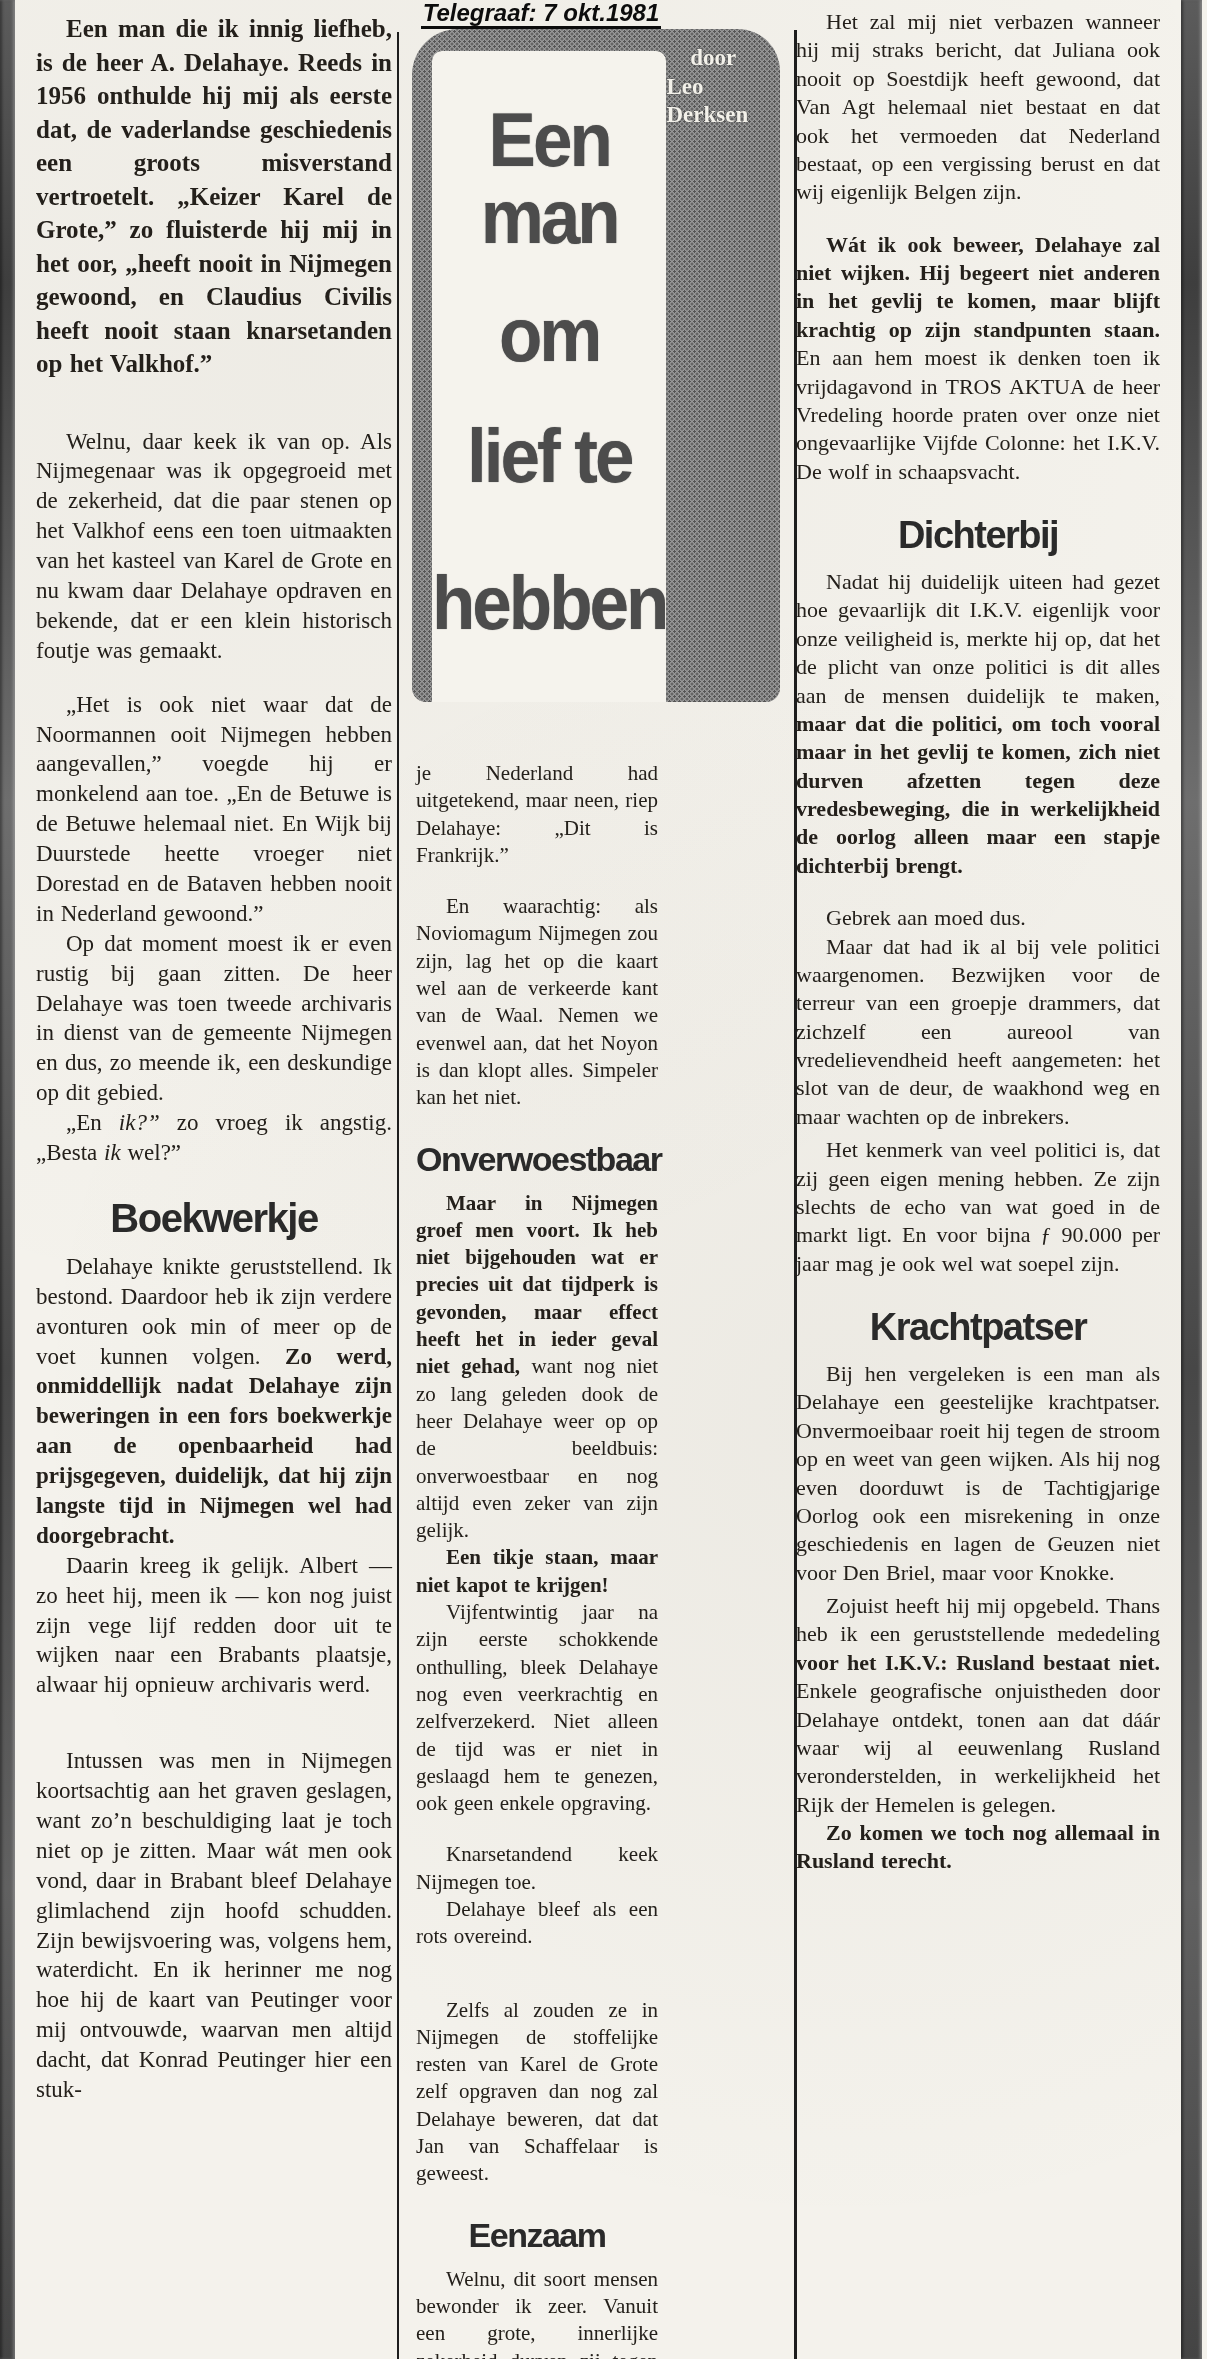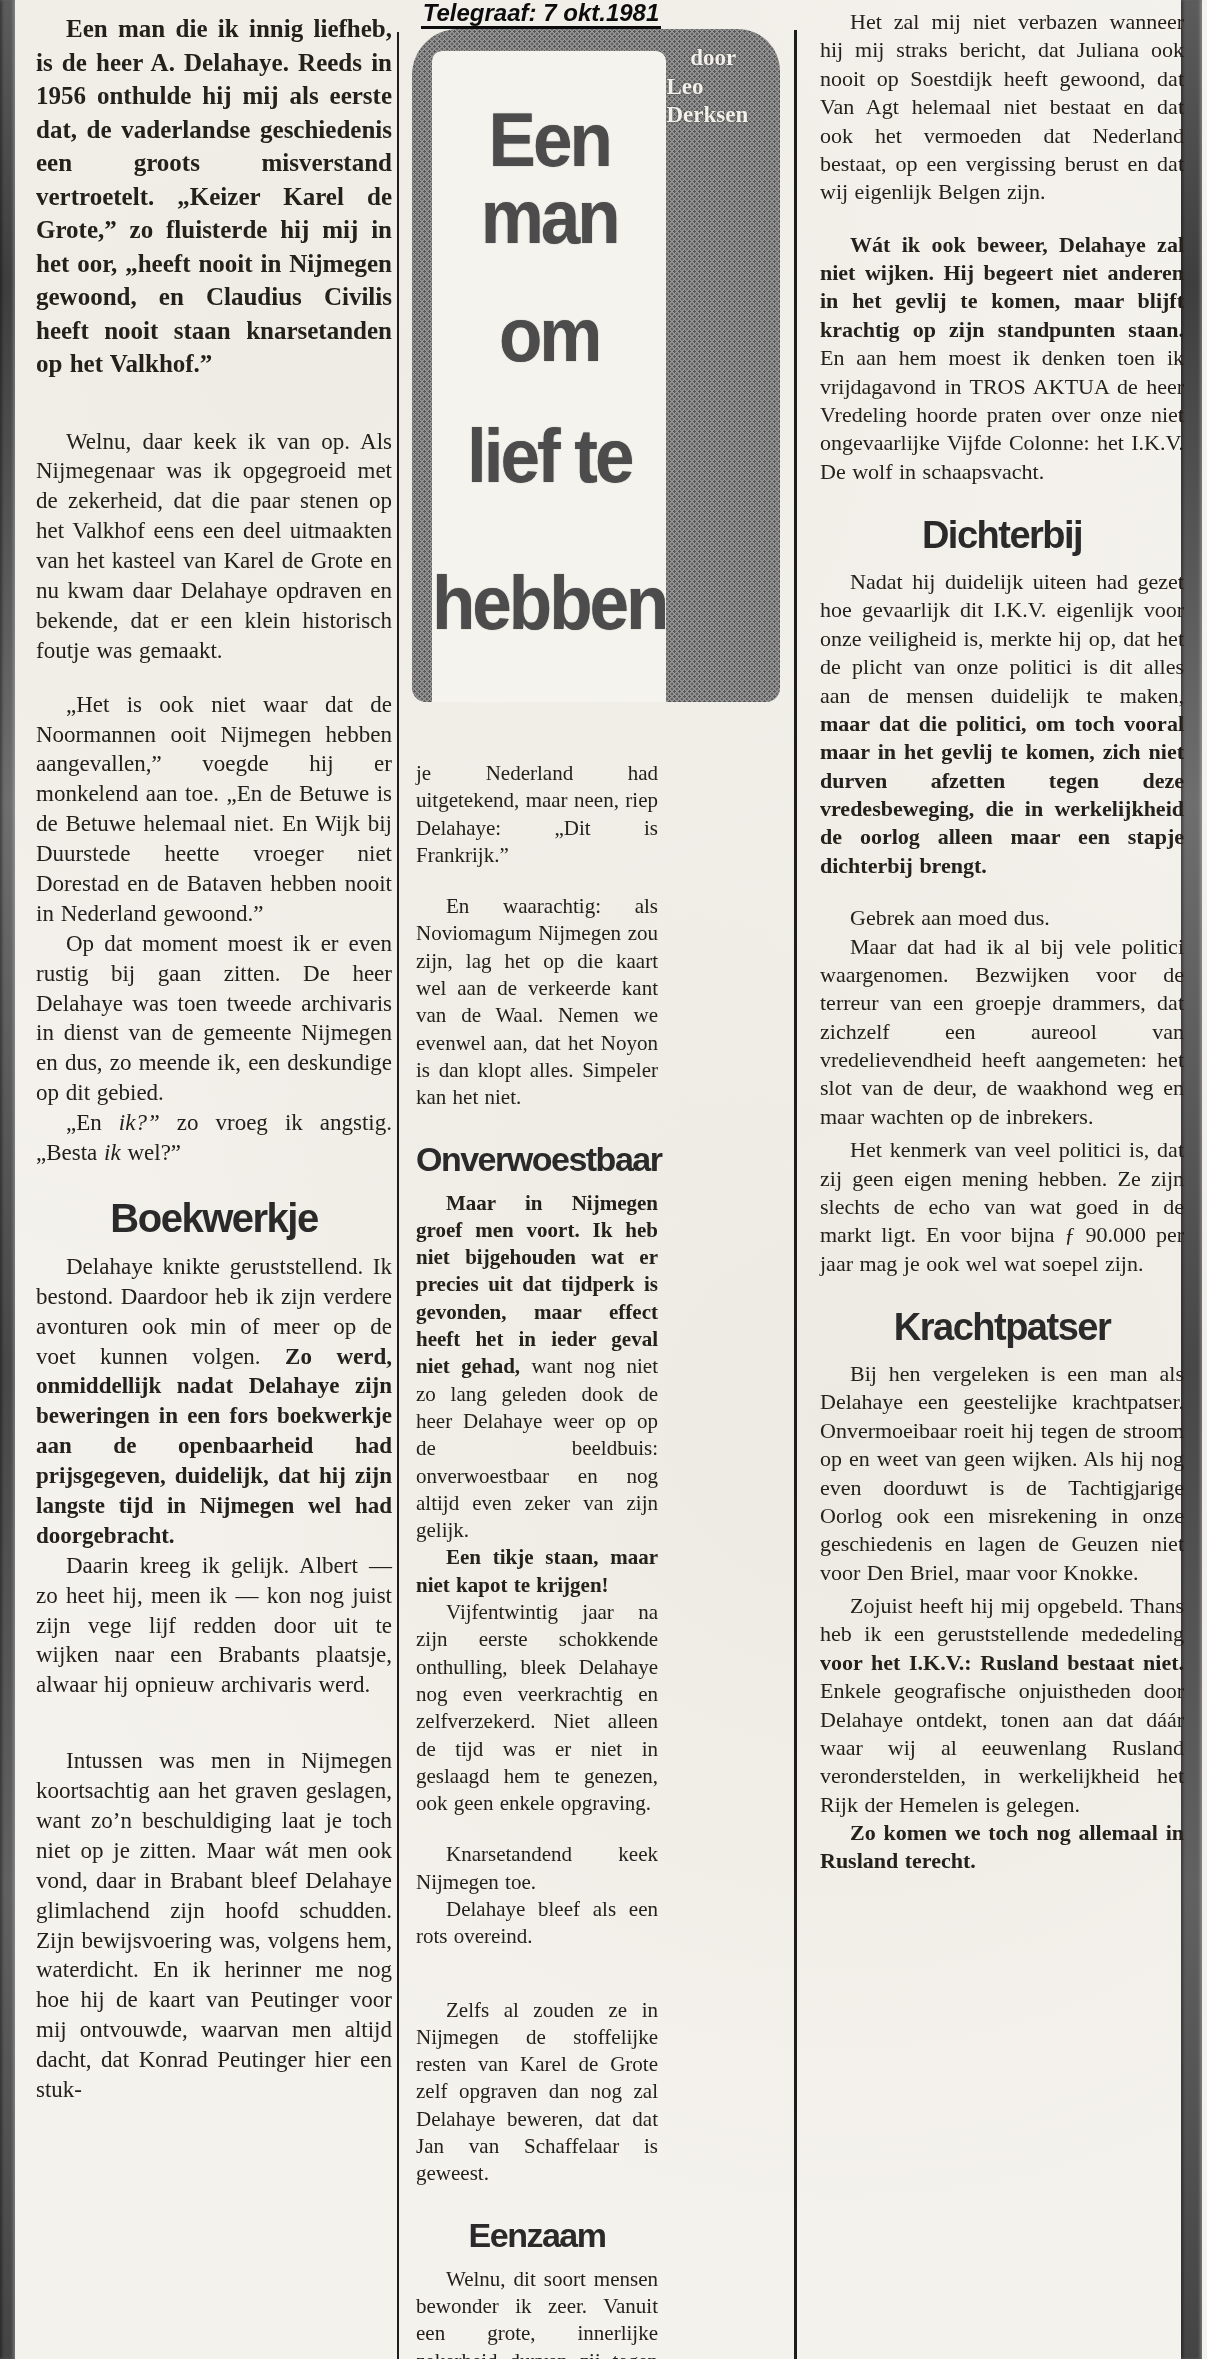"Het zal mij niet verbazen" .col-right { left: 820px -> 796px }
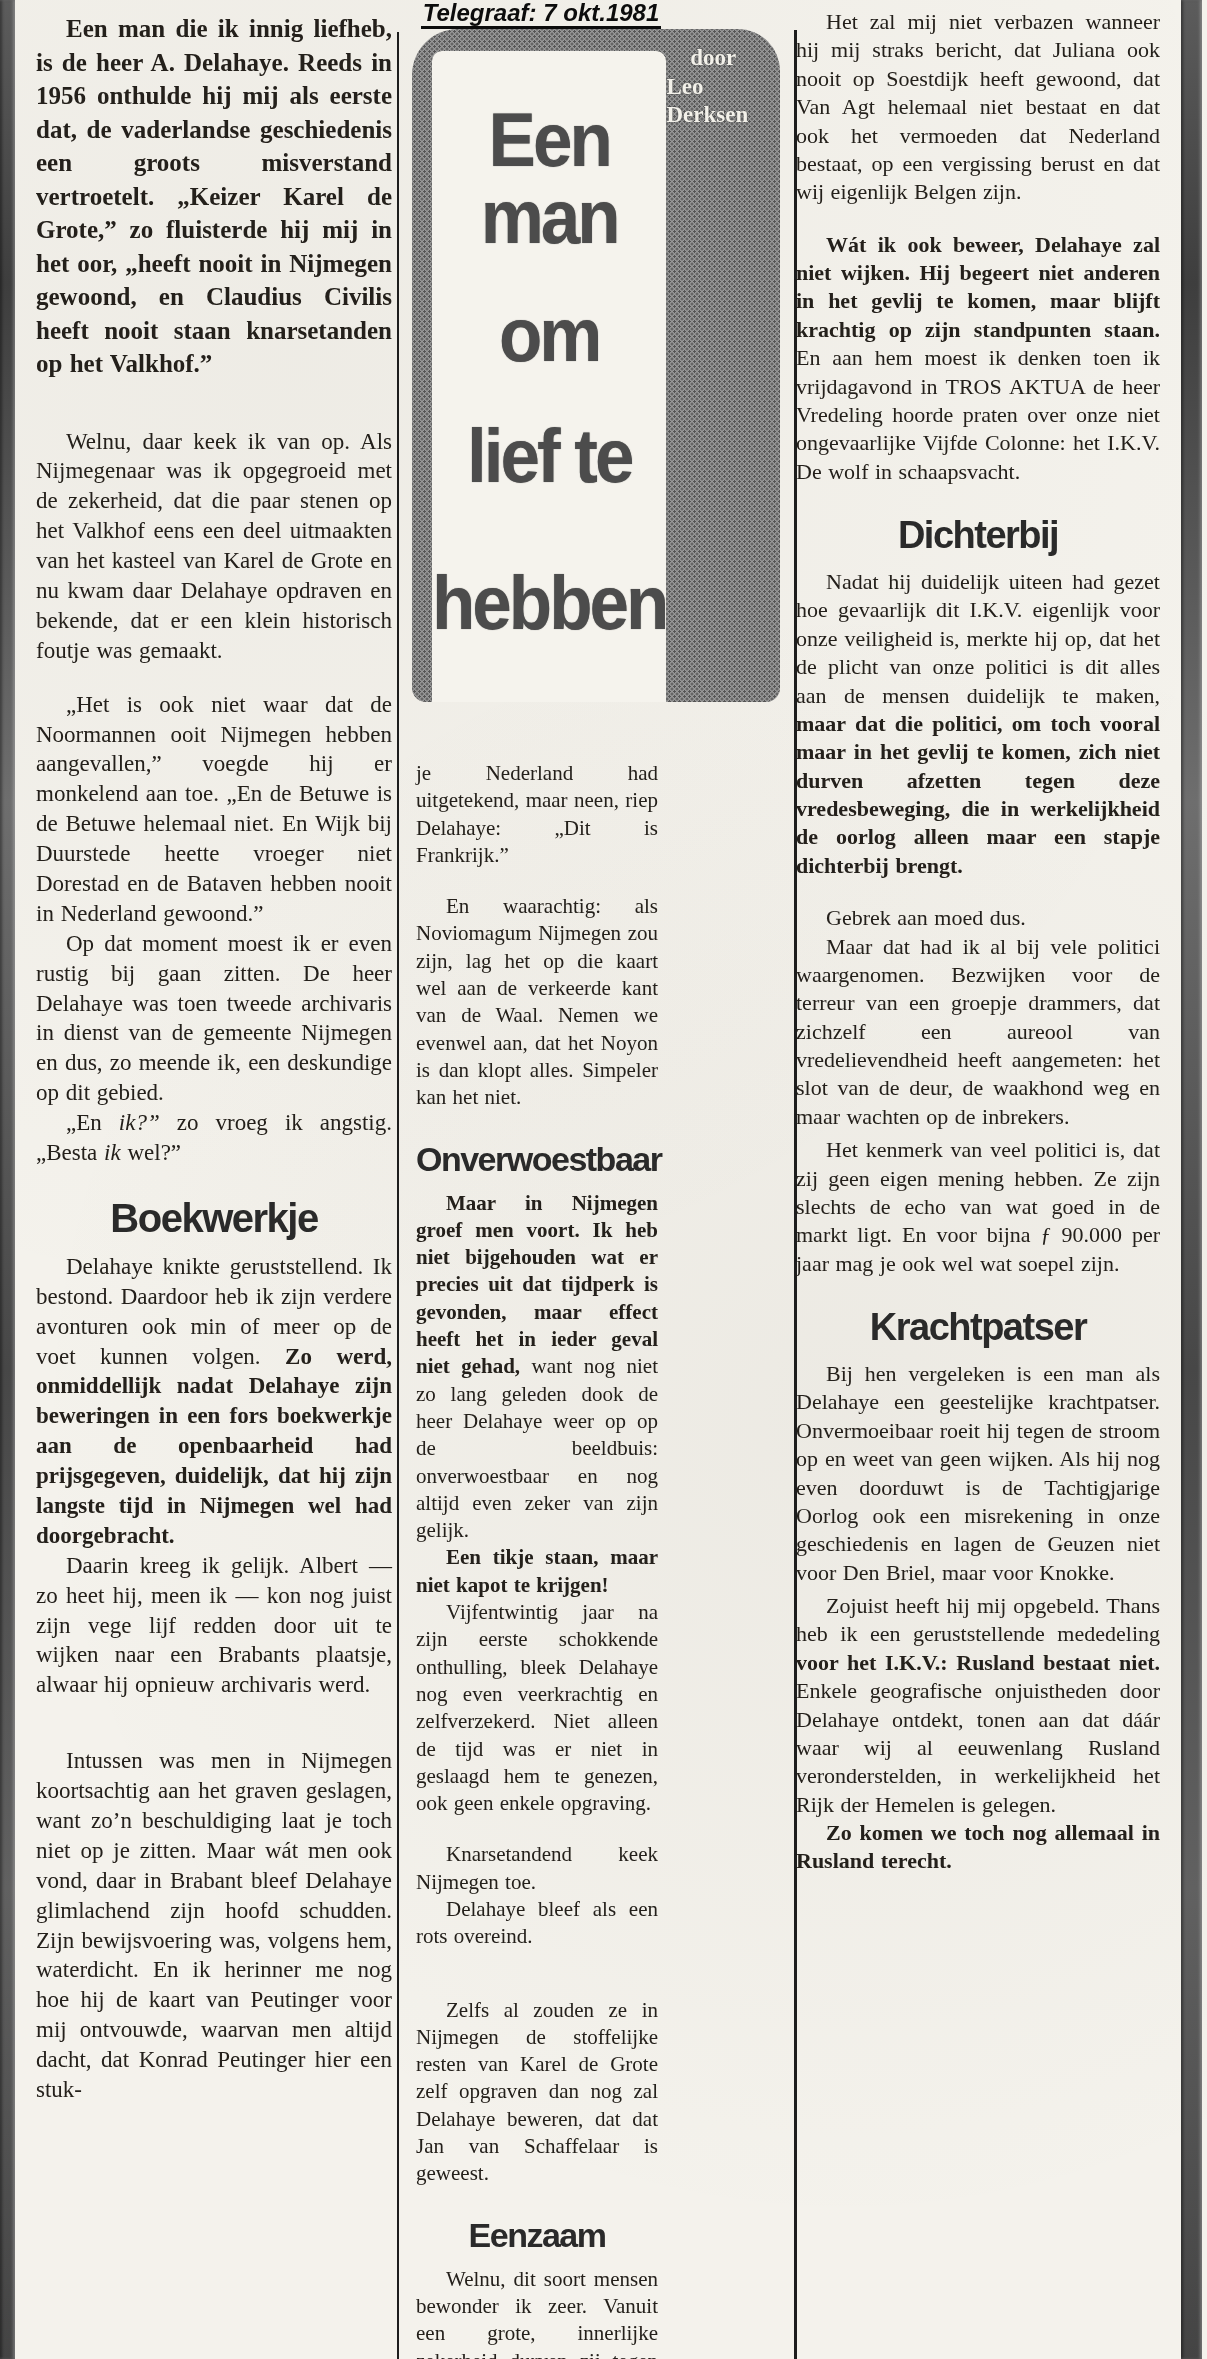"Welnu, daar keek ik van" span { text: deel -> toen }
